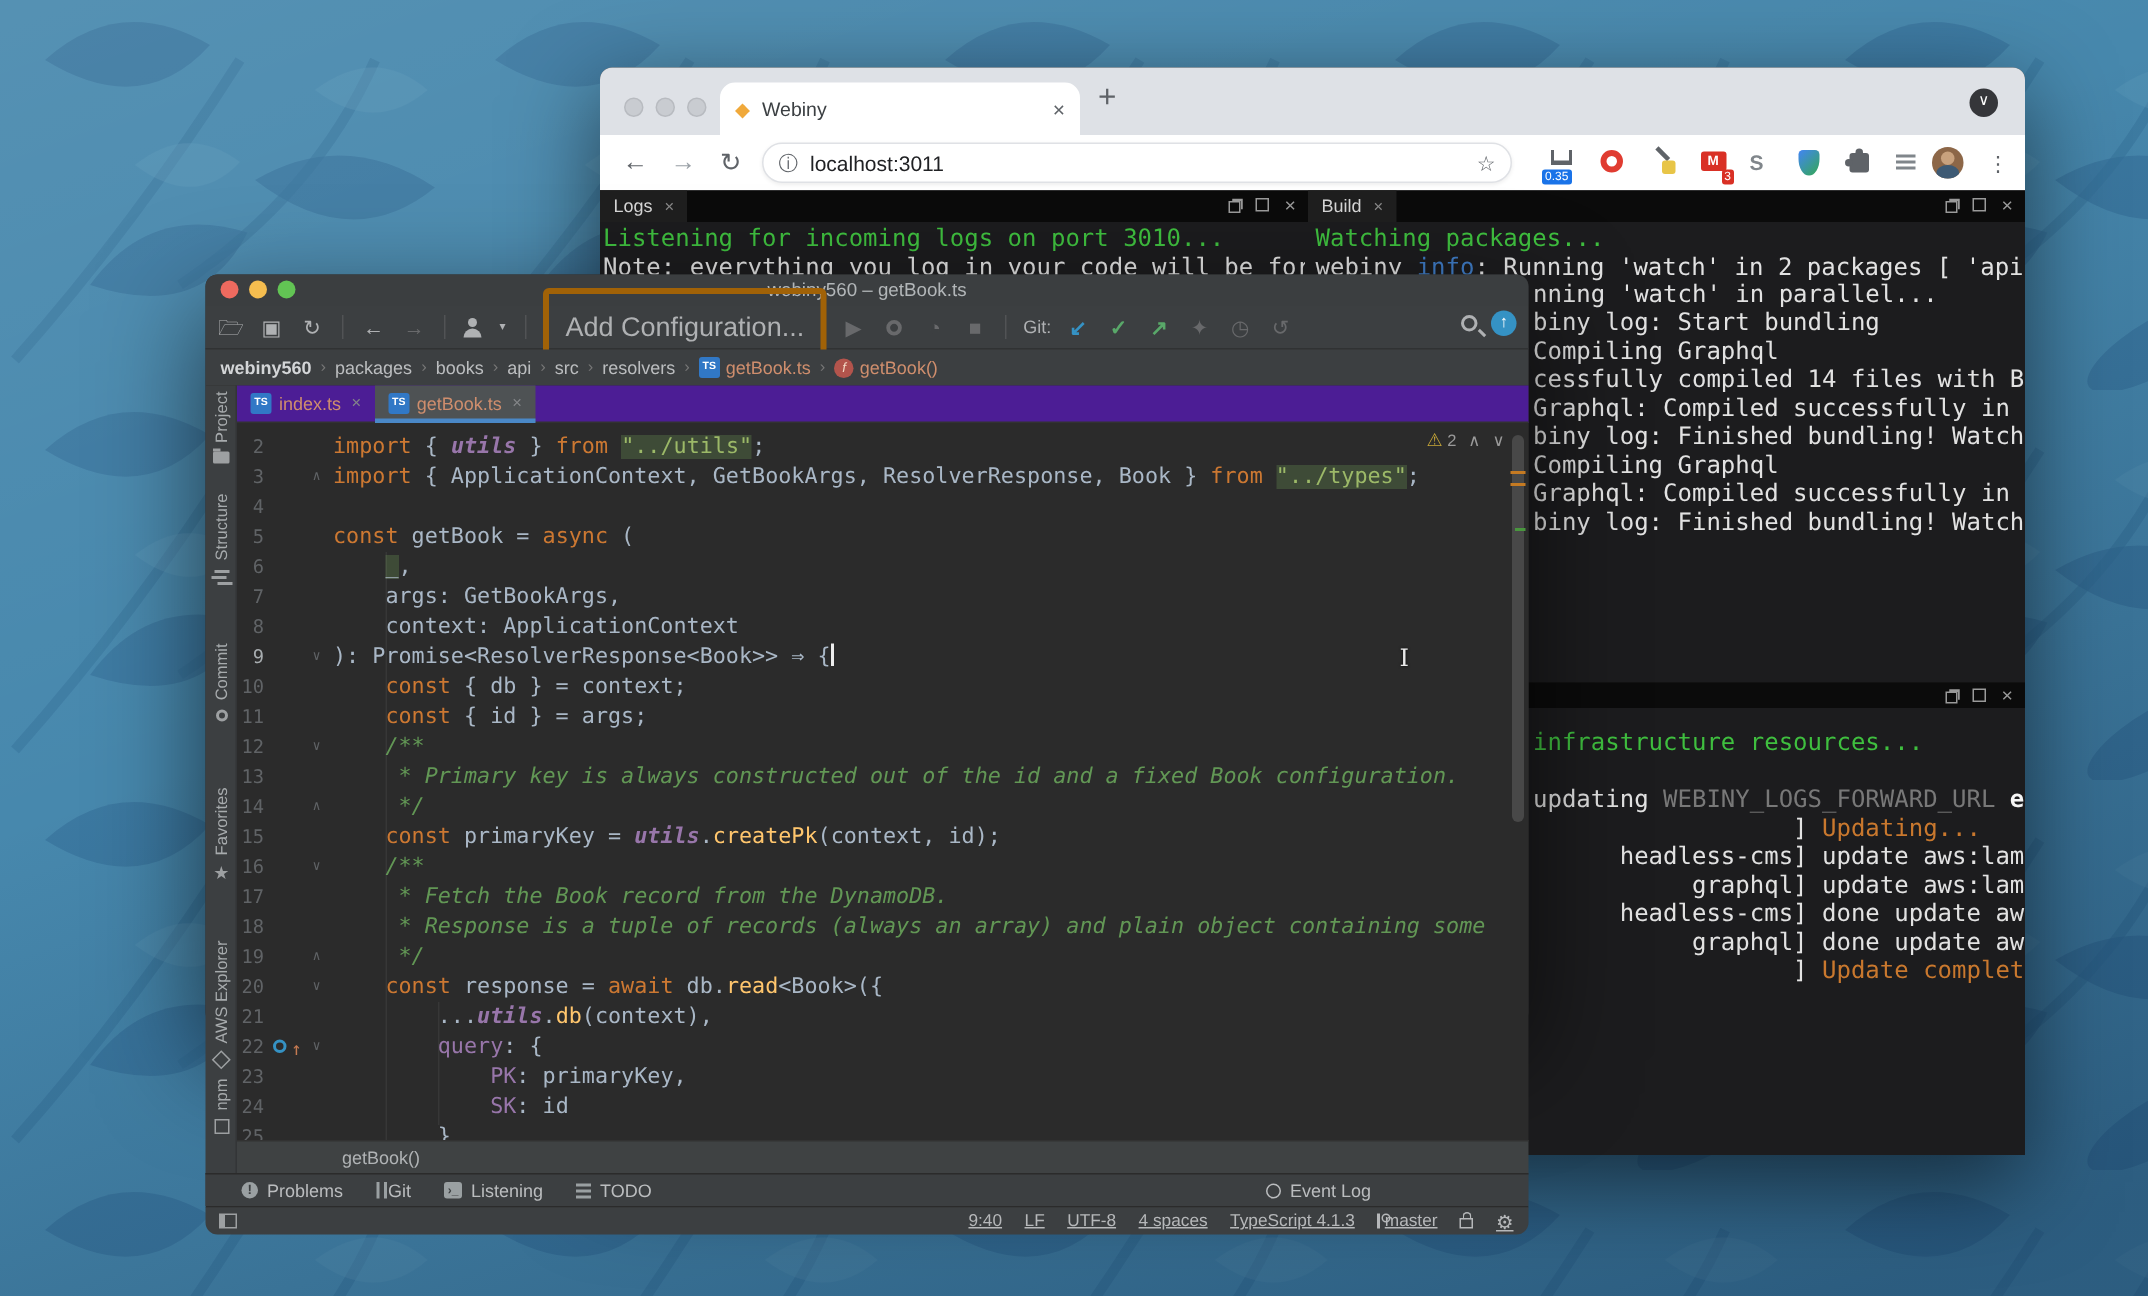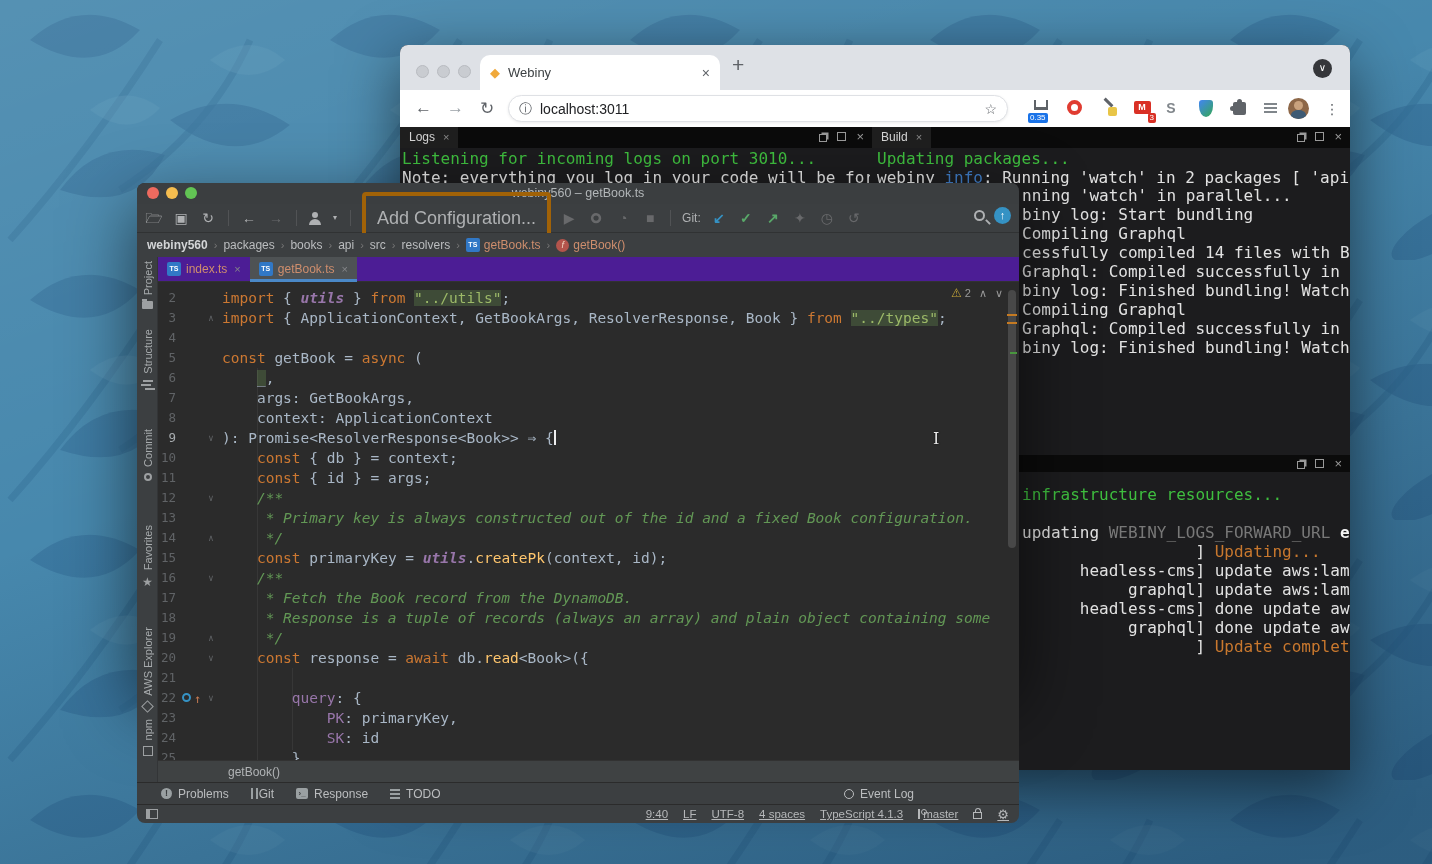"Updating packages..." span.tm-g { text: Updating -> Watching }
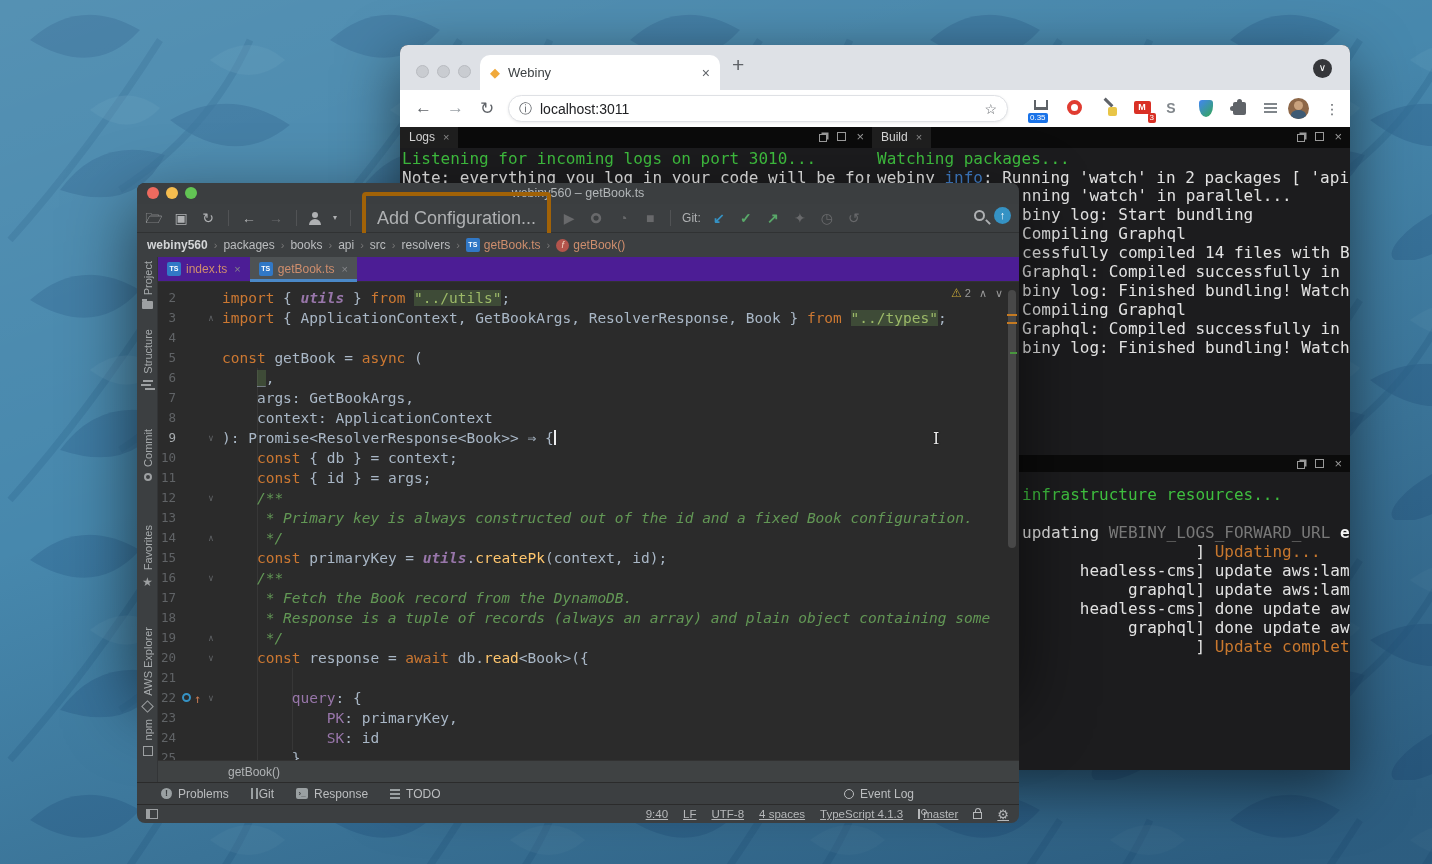"...utils.db(context)," span.code { html: none -> <span><span> ...</span><span>utils</span><span>.</span><span>db</span><span>(context),</span></span> }
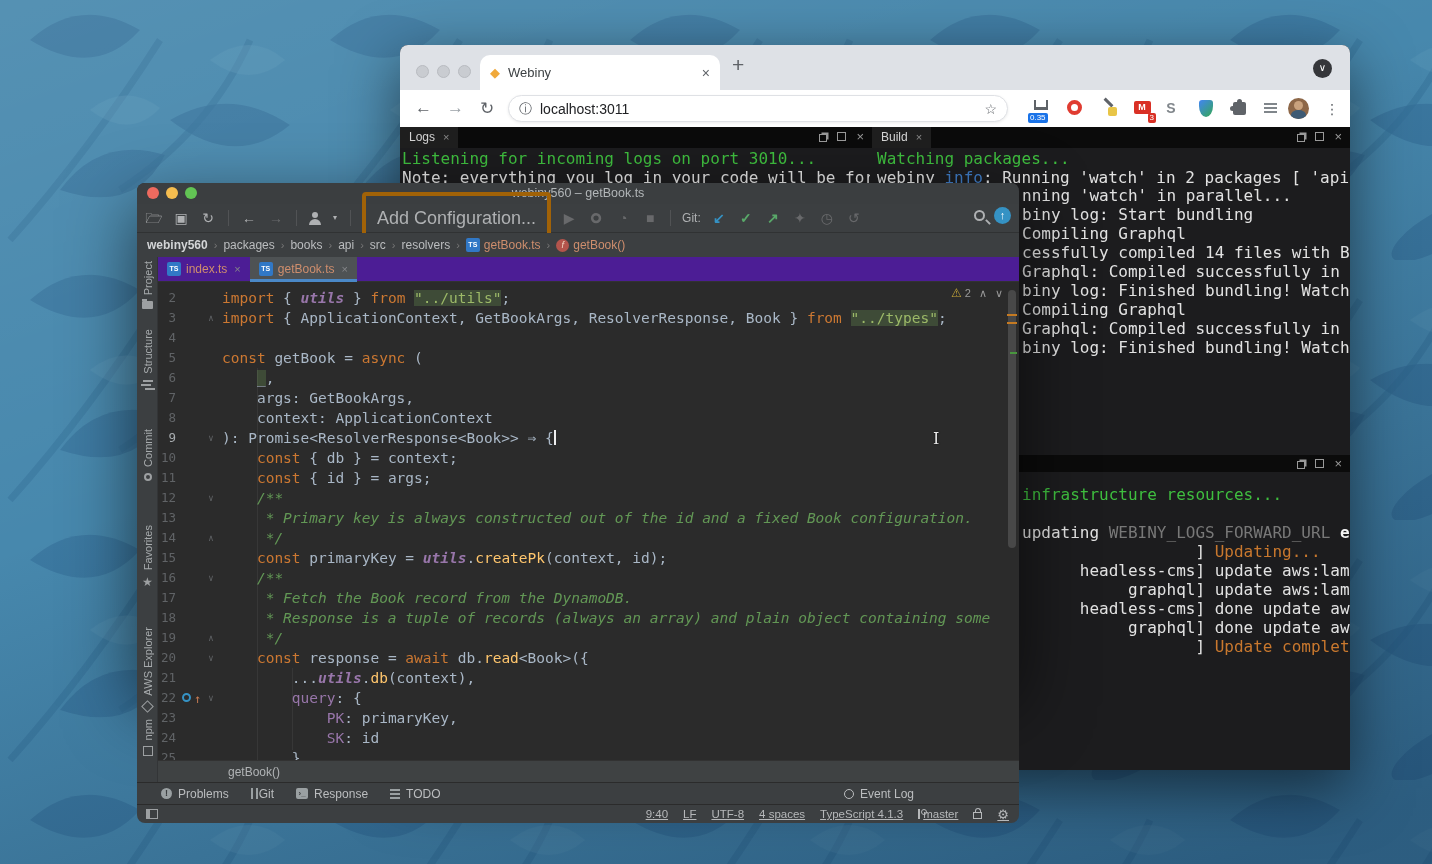"Response" span { text: Response -> Listening }
